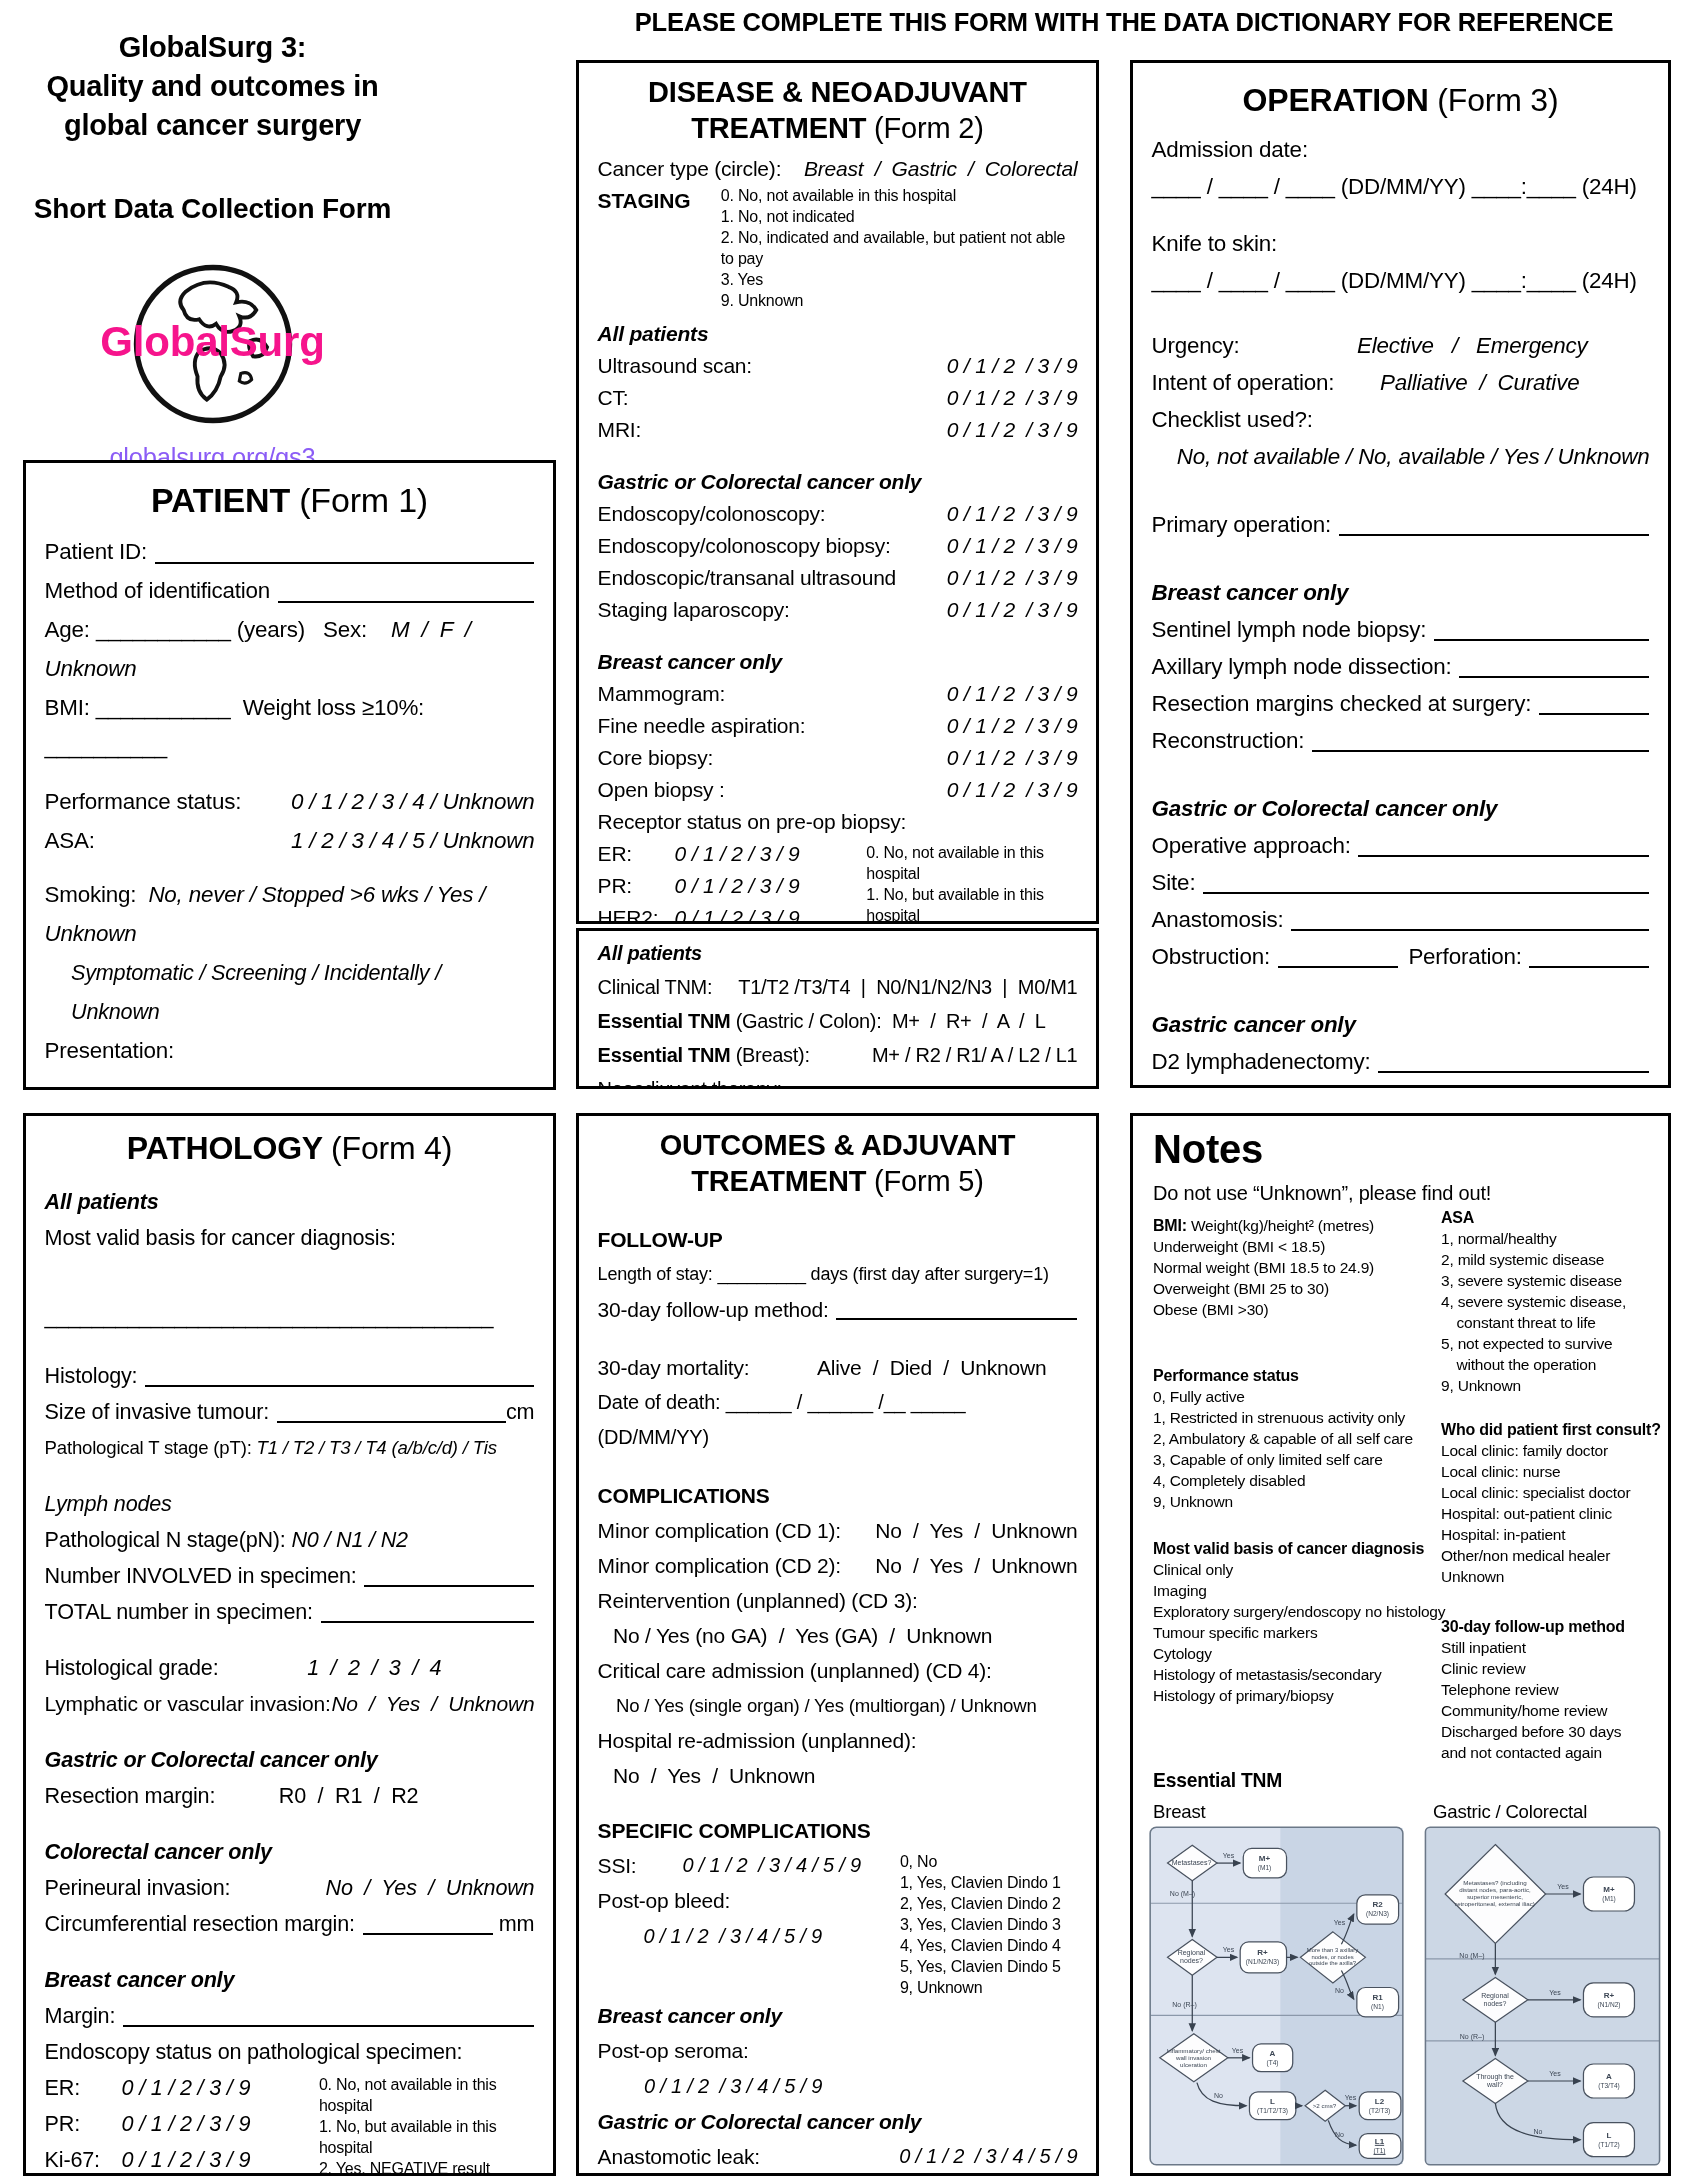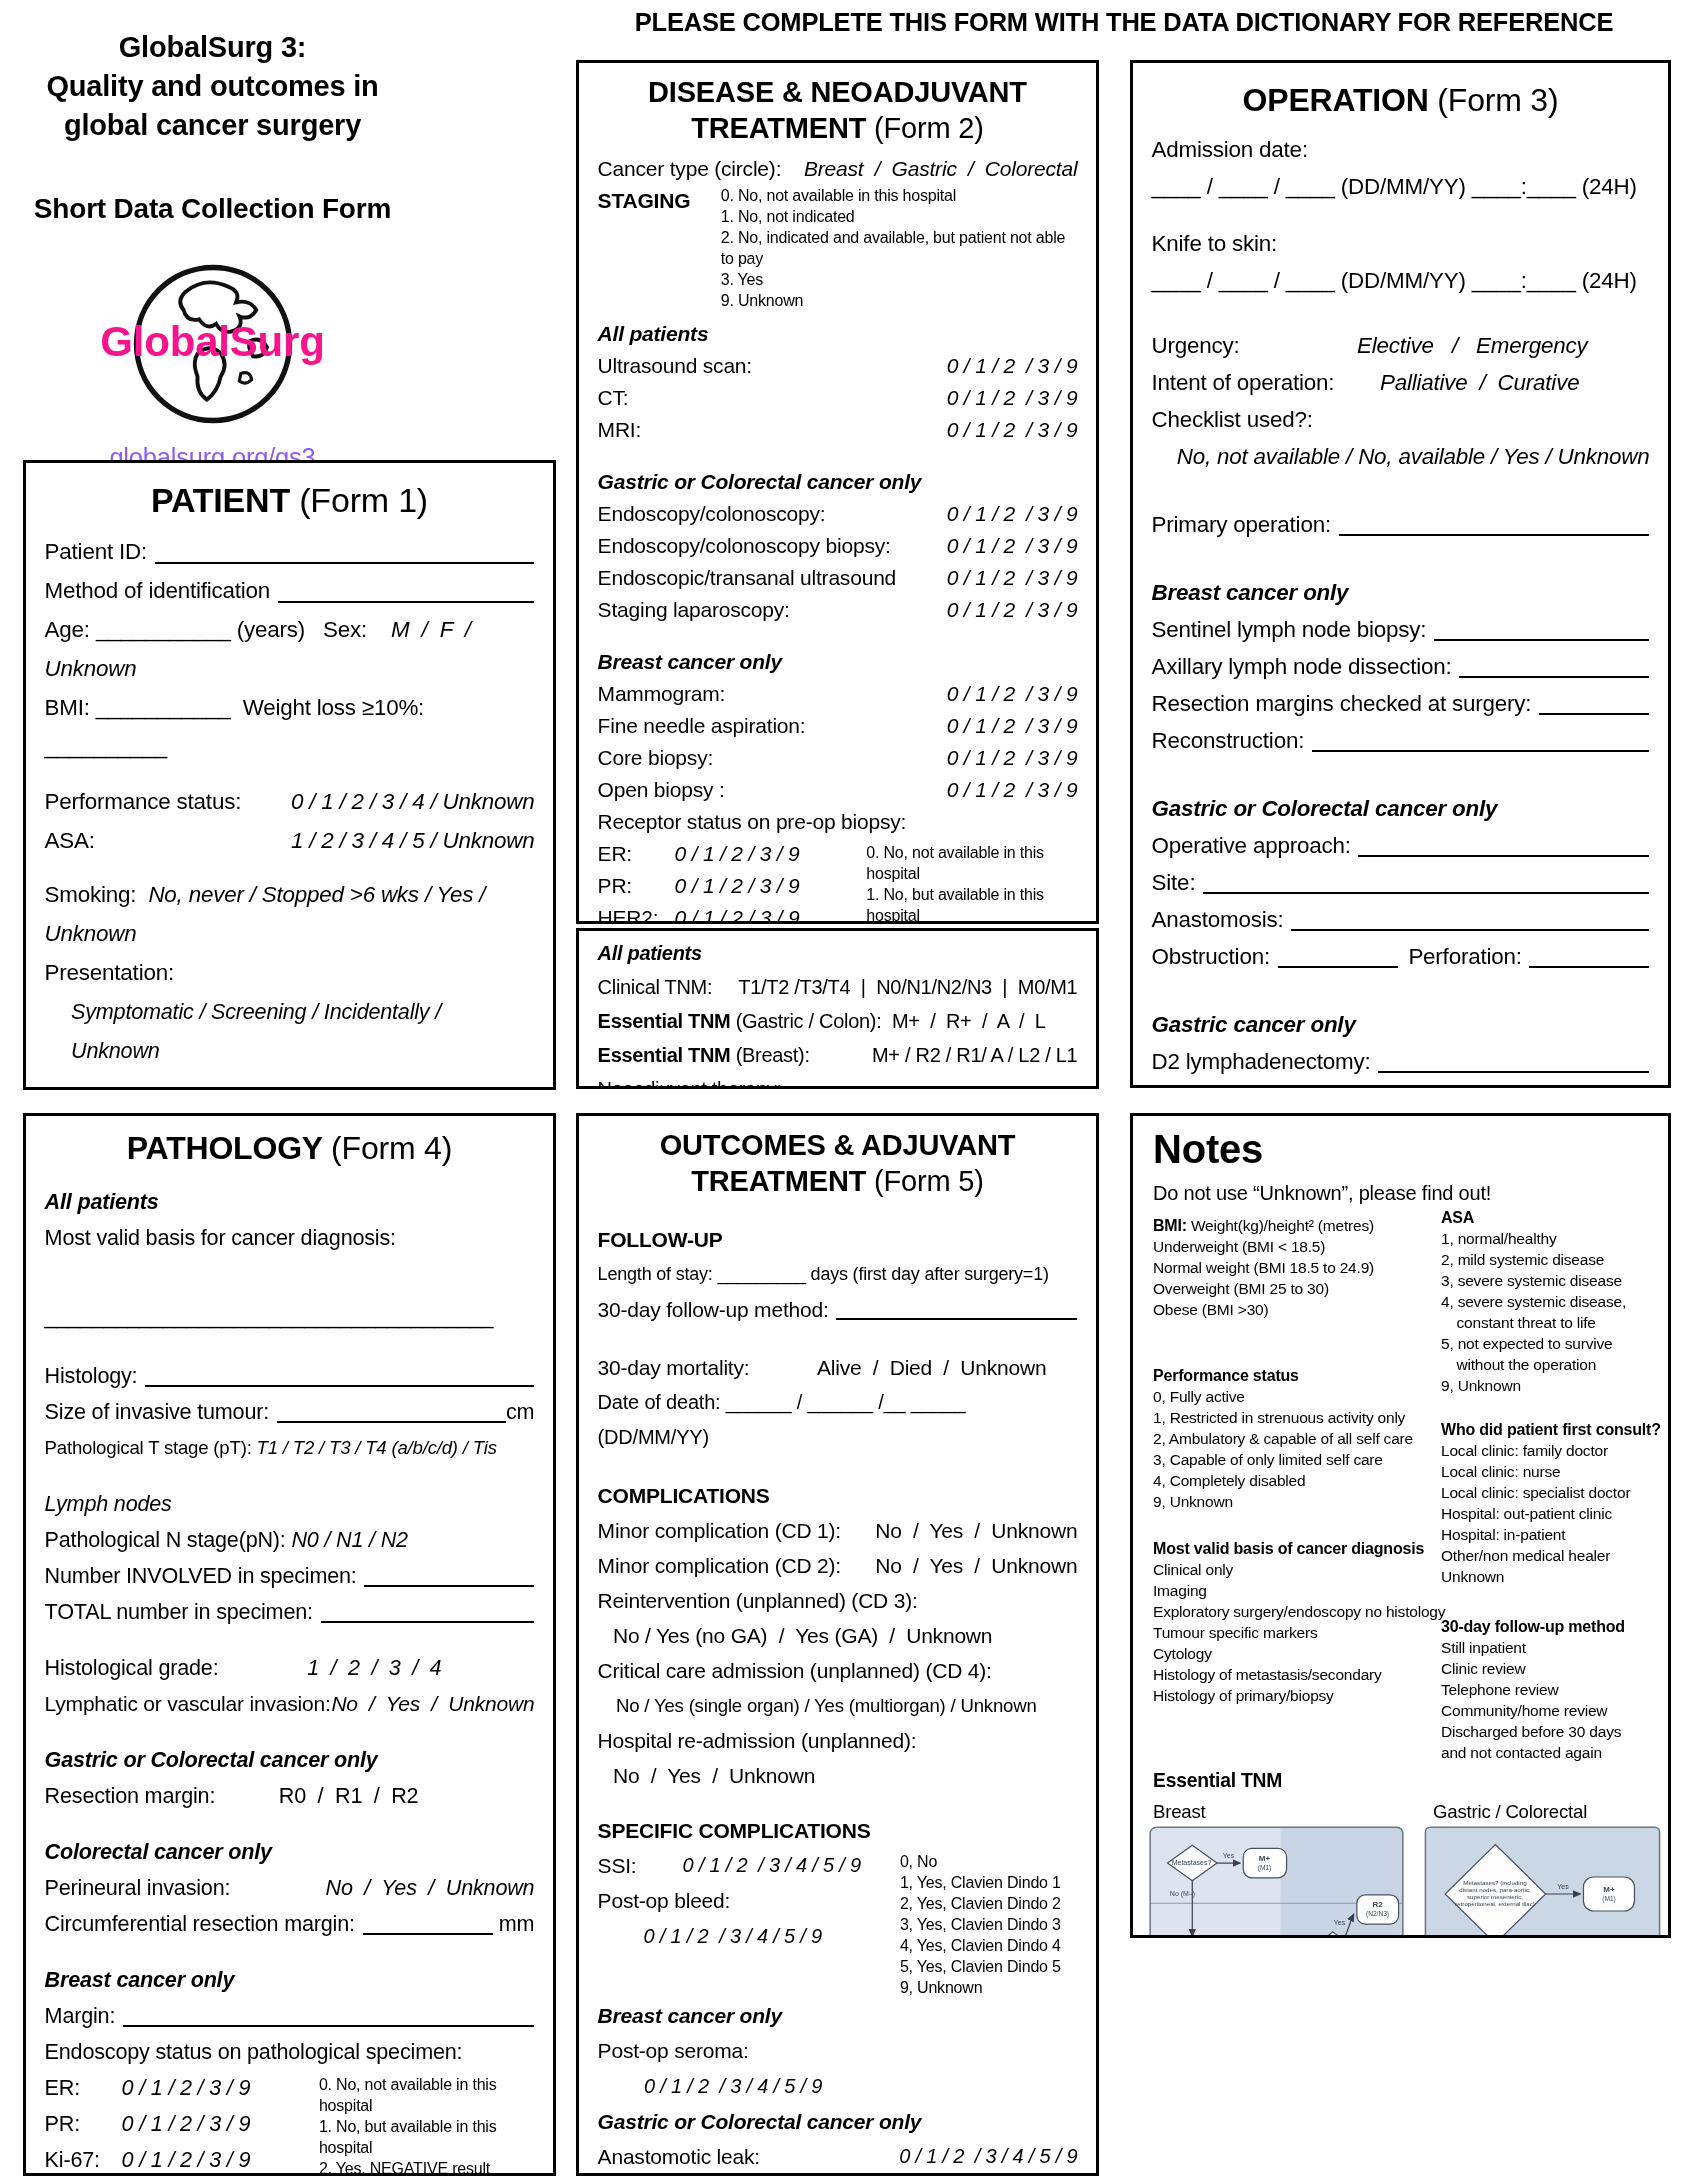"Presentation:" div.row { order: before "Symptomatic / Screening / Incidentally" -> after "Symptomatic / Screening / Incidentally" }
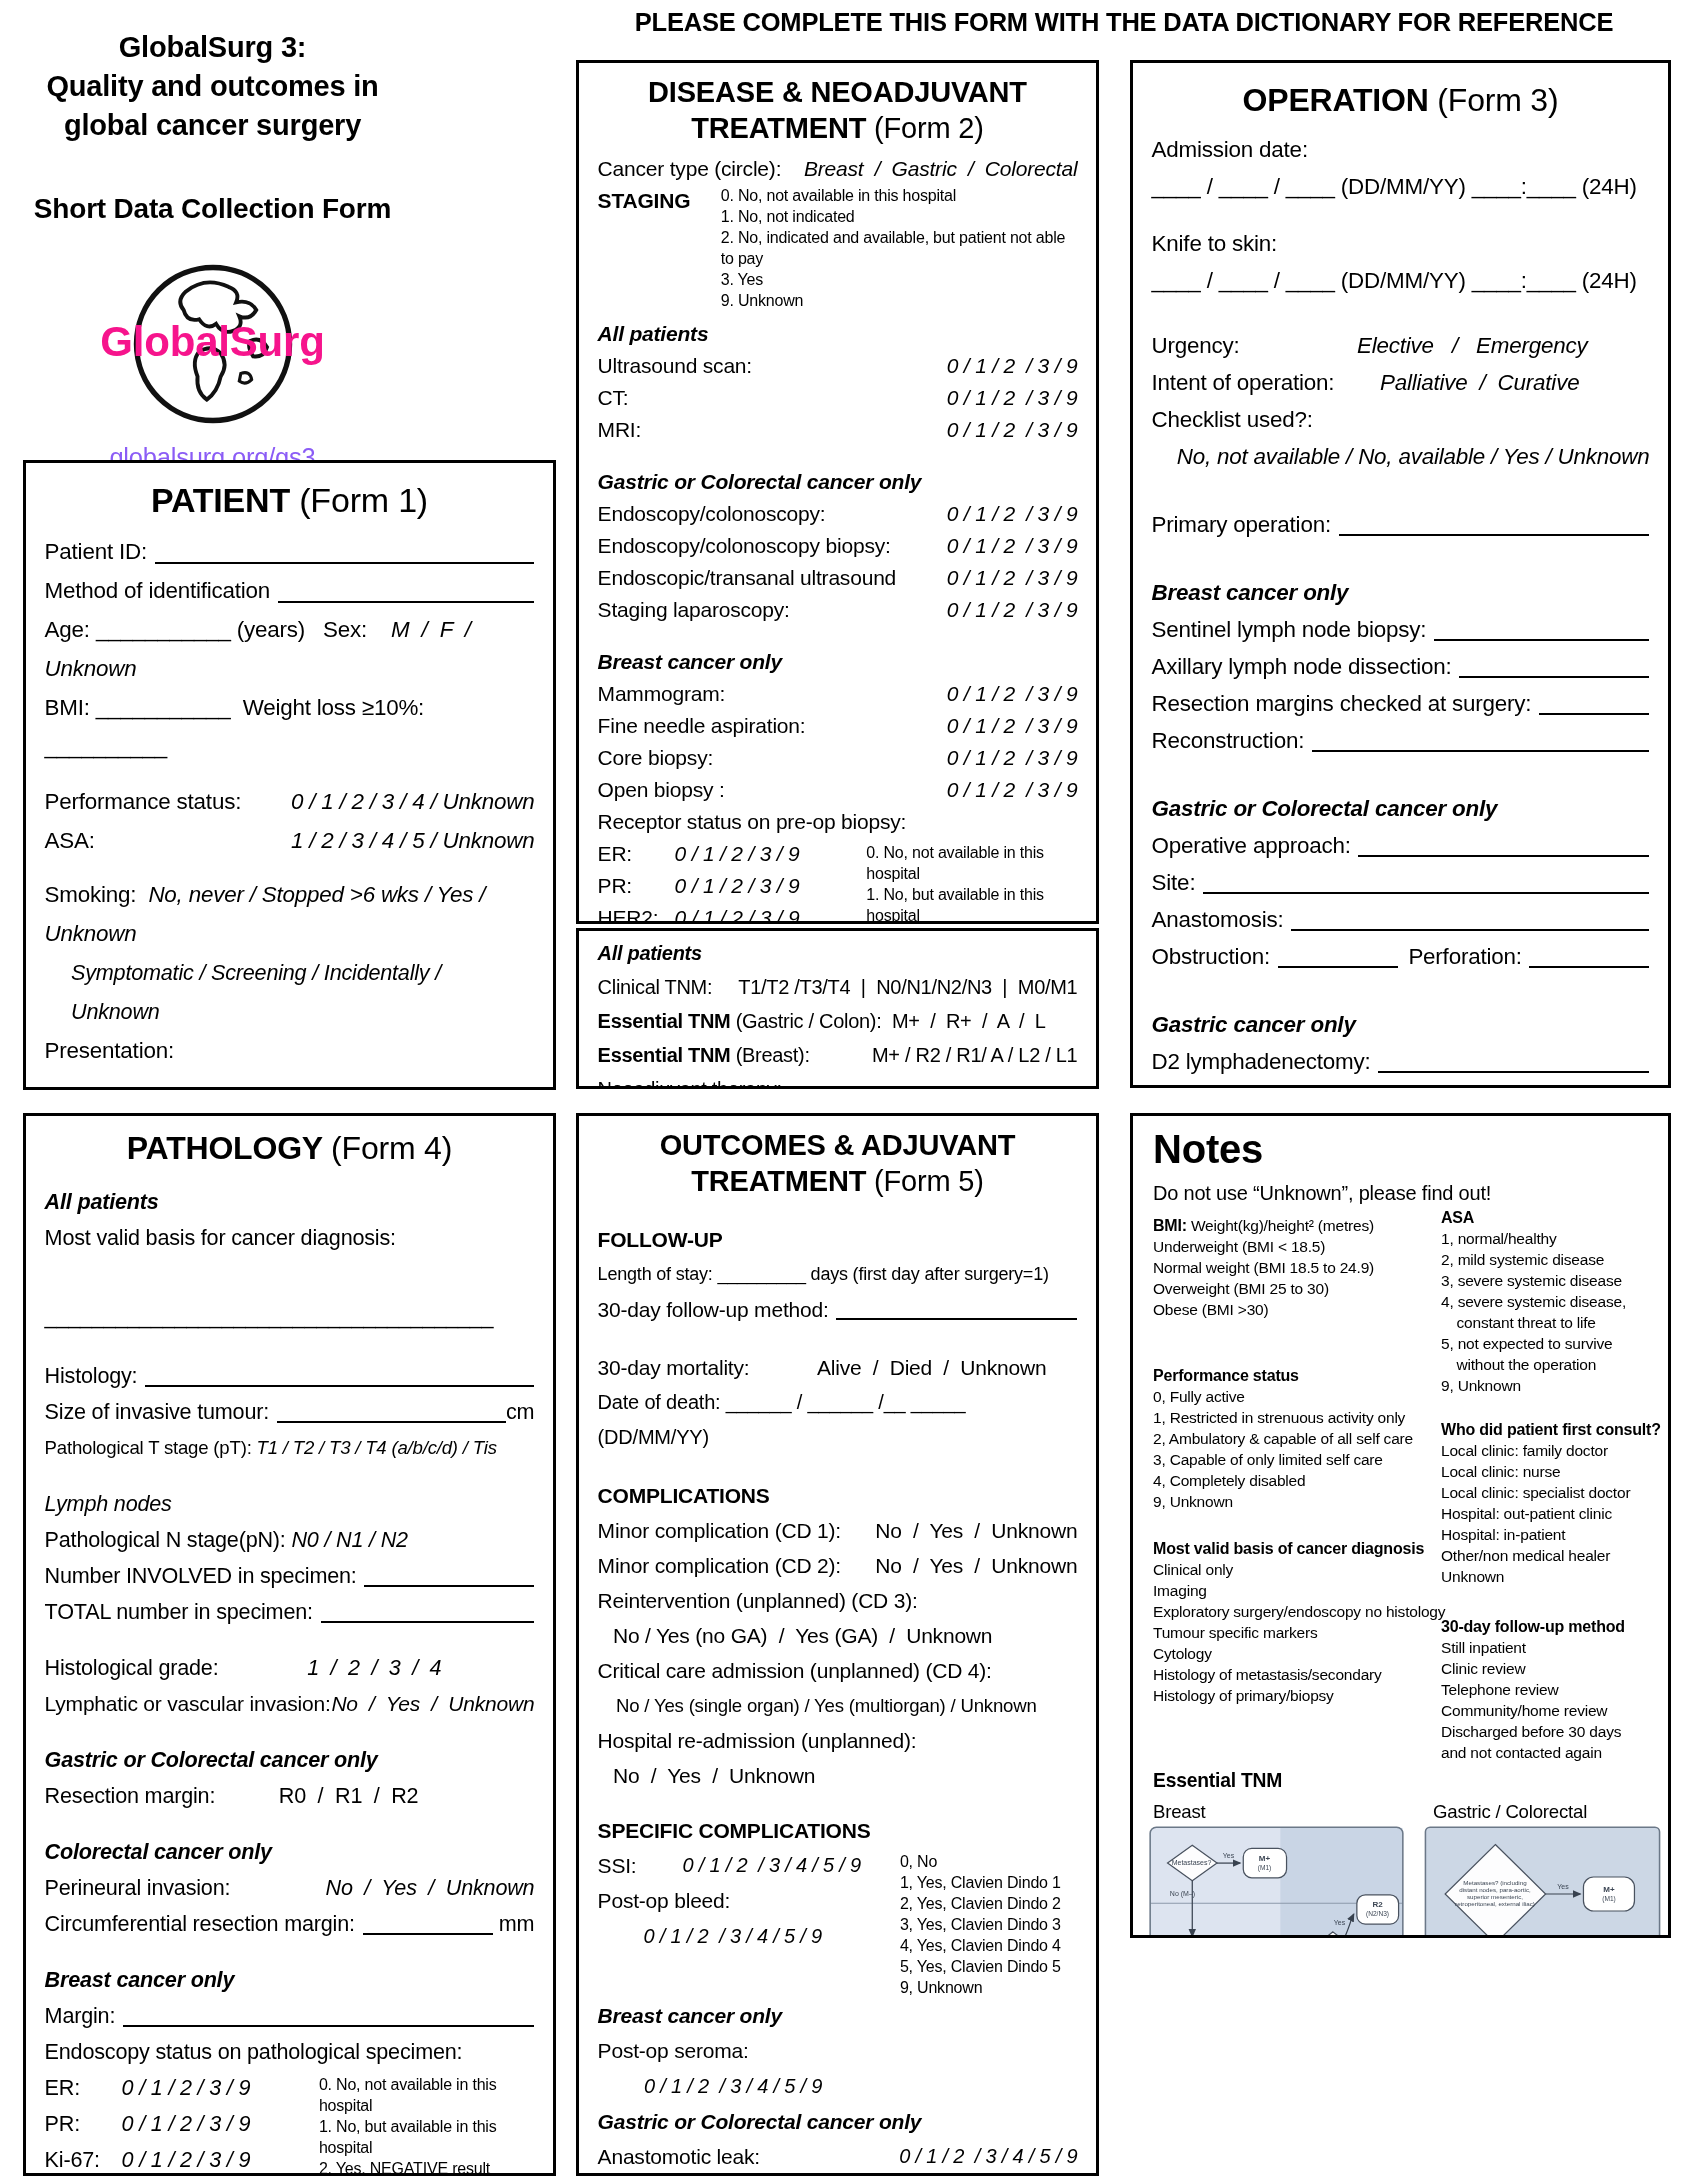"Notes" section.box { height: 825px -> 1063px }
